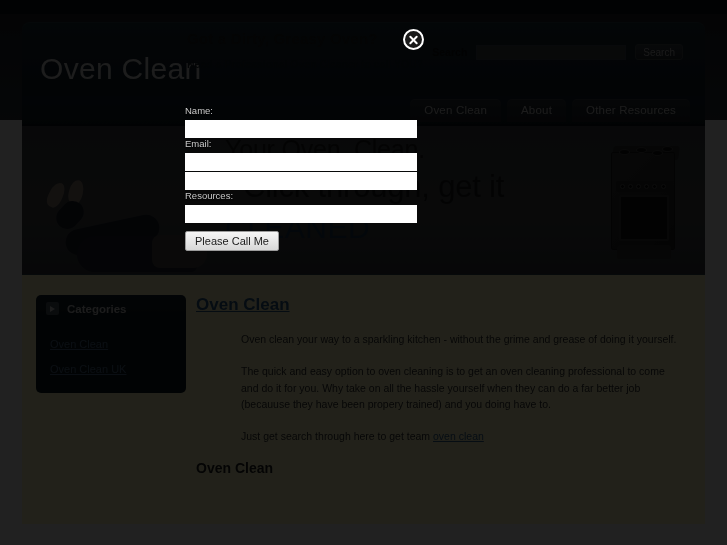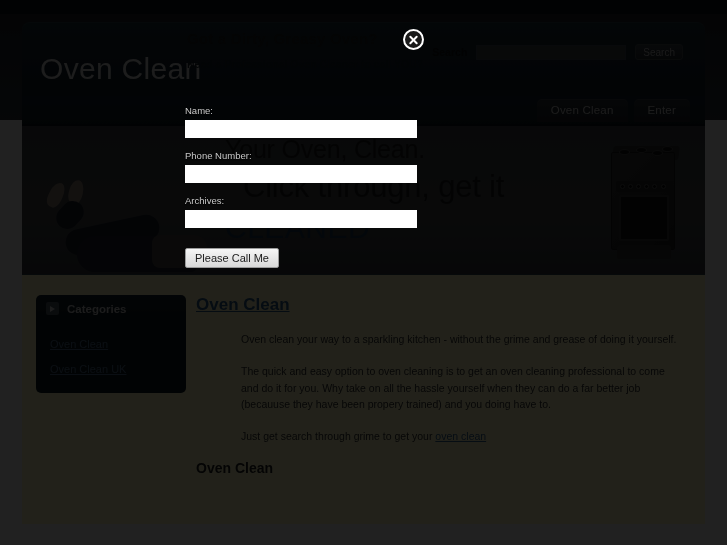"Name:" .modal .row { margin-bottom: 12px -> 0 }
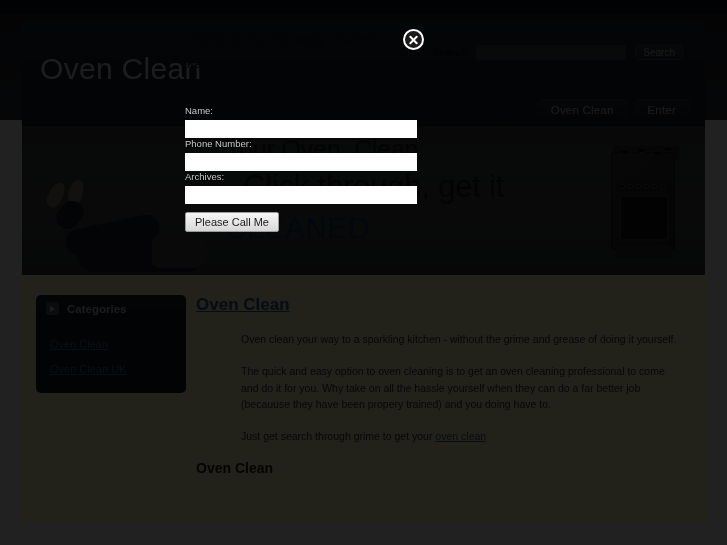"Enter" div.navtab { text: Enter -> About }
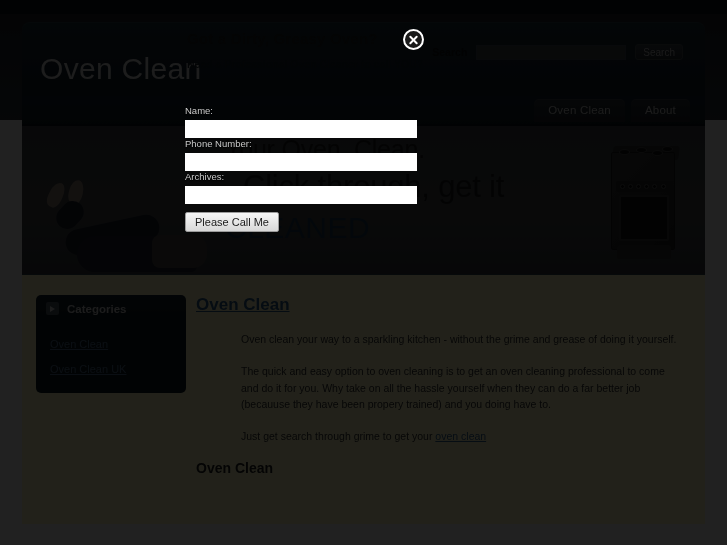"Other Resources" div.navtab { html: none -> <div>Other Resources</div> }
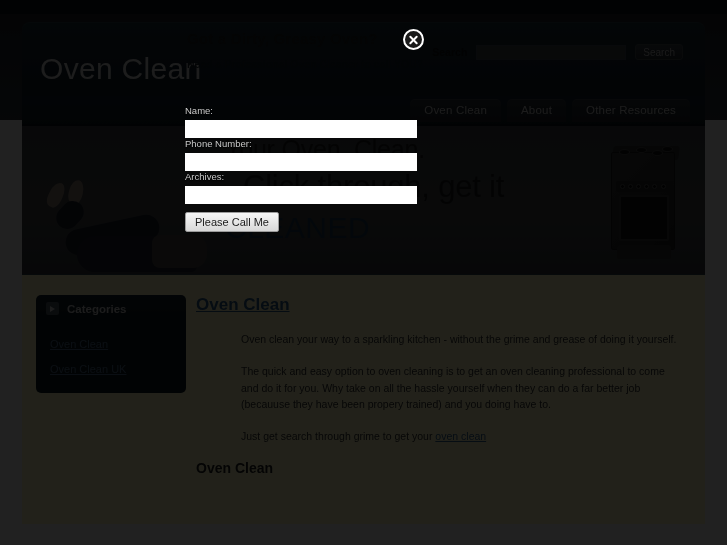"Email:" div.row { html: none -> <div> <label>Email:</label> <input> </div> }
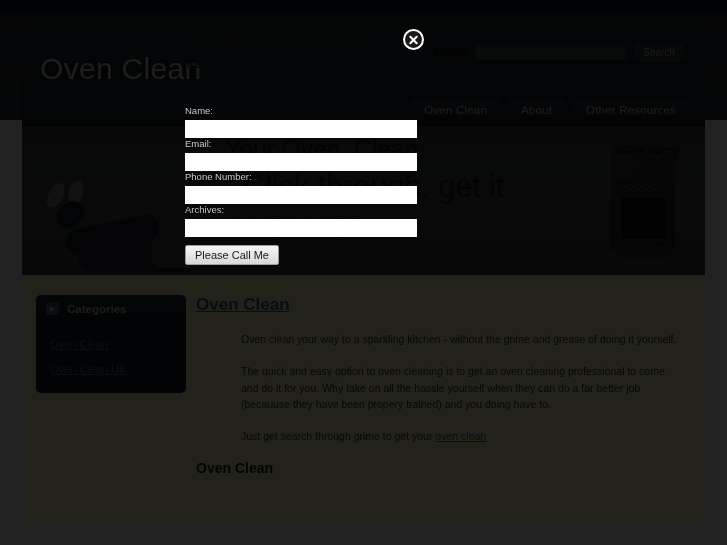"Phone Number:" label { html: <label>Phone Number:</label> -> none }
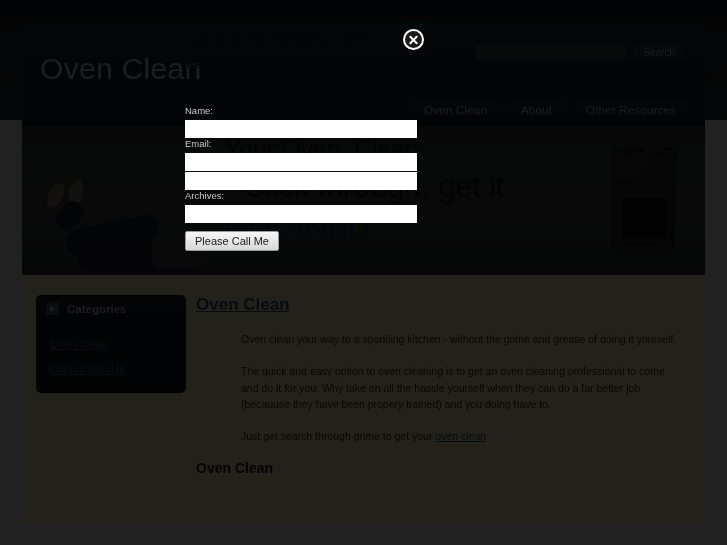"Archives:" label { text: Archives -> Resources }
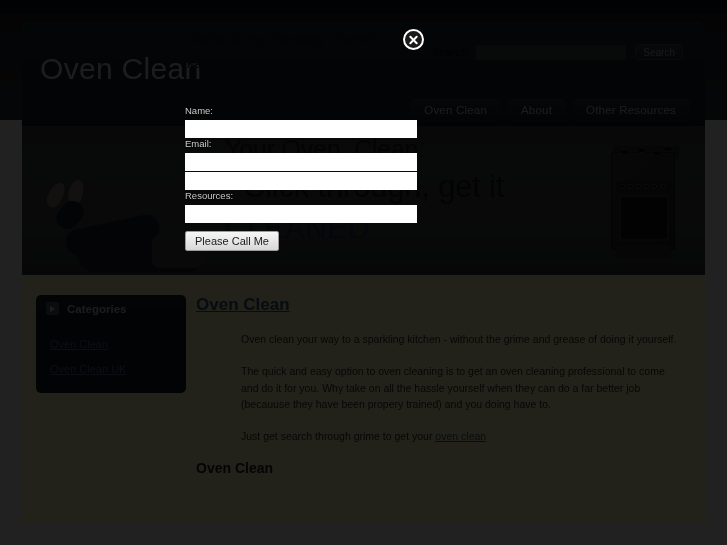"Just get search through grime" span { text: grime to get your -> here to get team }
